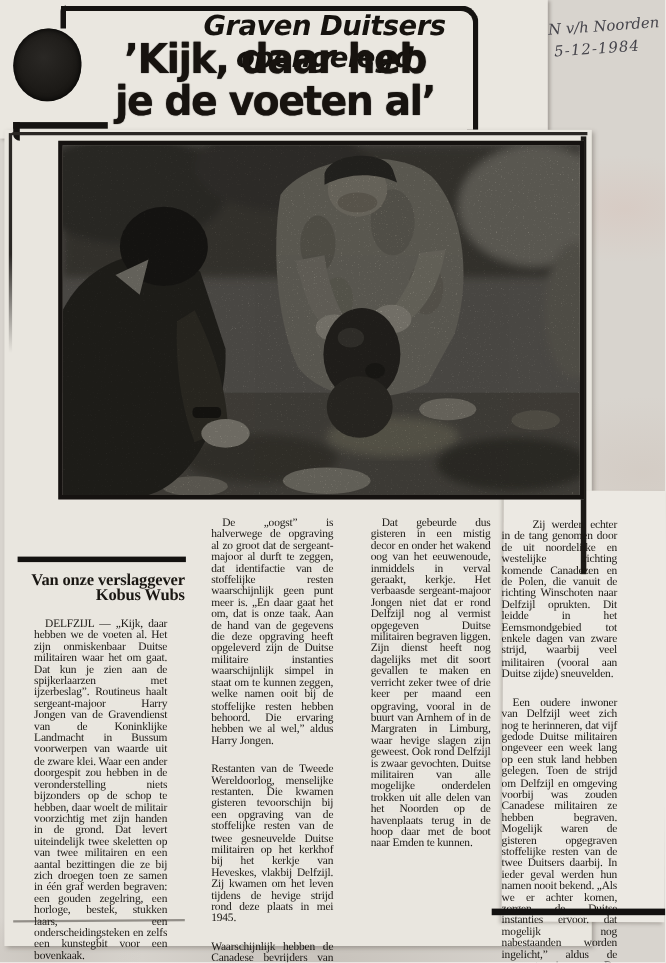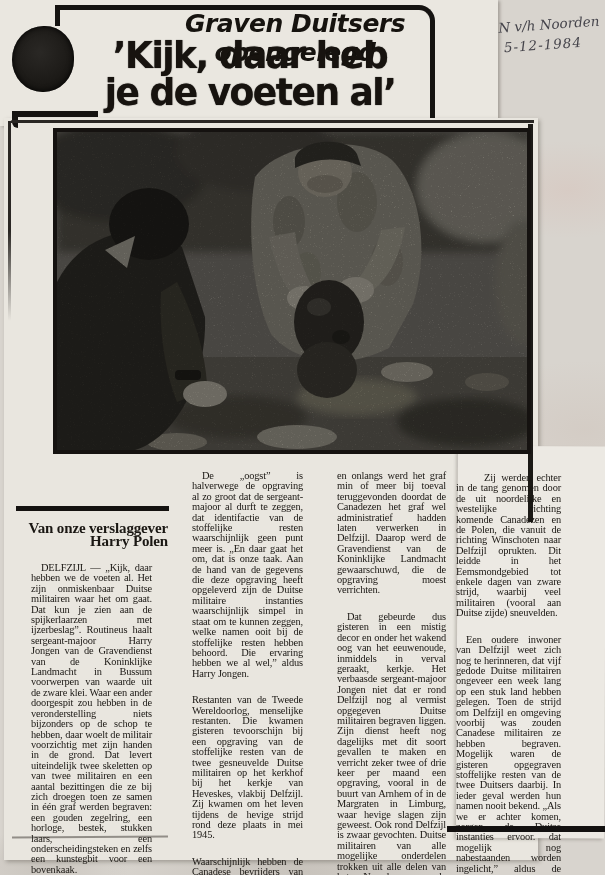"en onlangs werd het graf" p { html: <p>en onlangs werd het graf min of meer bij toeval teruggevonden doordat de Canadezen het graf wel administratief hadden laten verwerken in Delfzijl. Daarop werd de Gravendienst van de Koninklijke Landmacht gewaarschuwd, die de opgraving moest verrichten.</p> -> none }
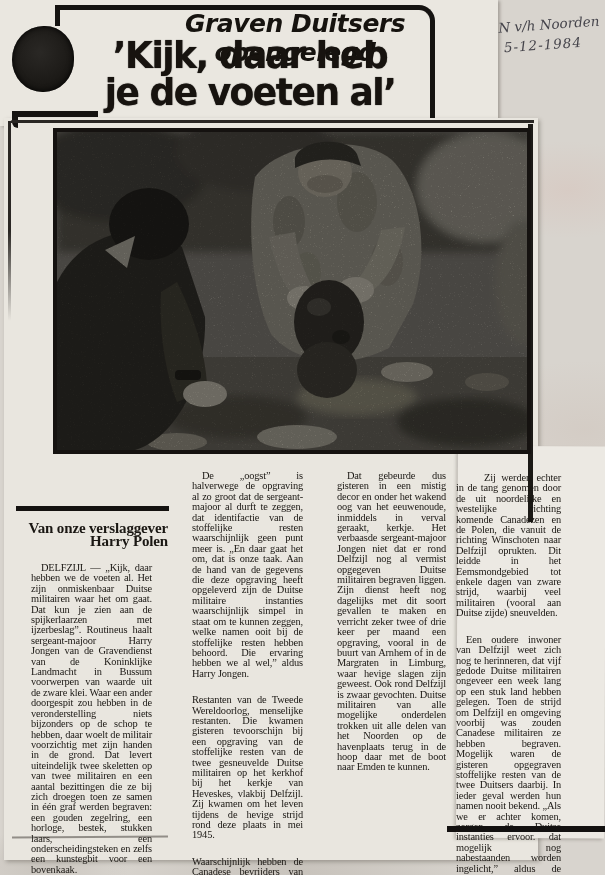"Harry Polen" div { text: Harry Polen -> Kobus Wubs }
